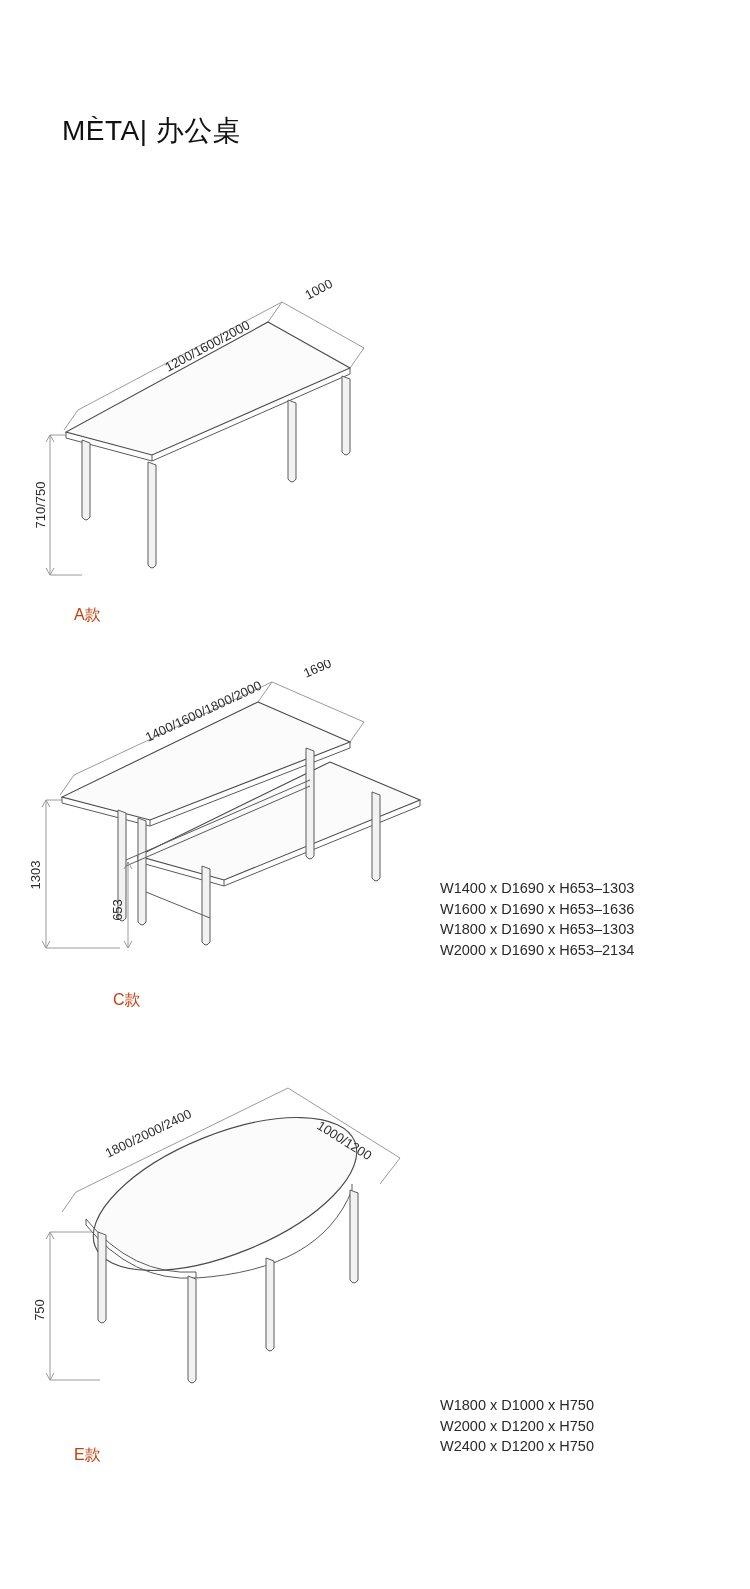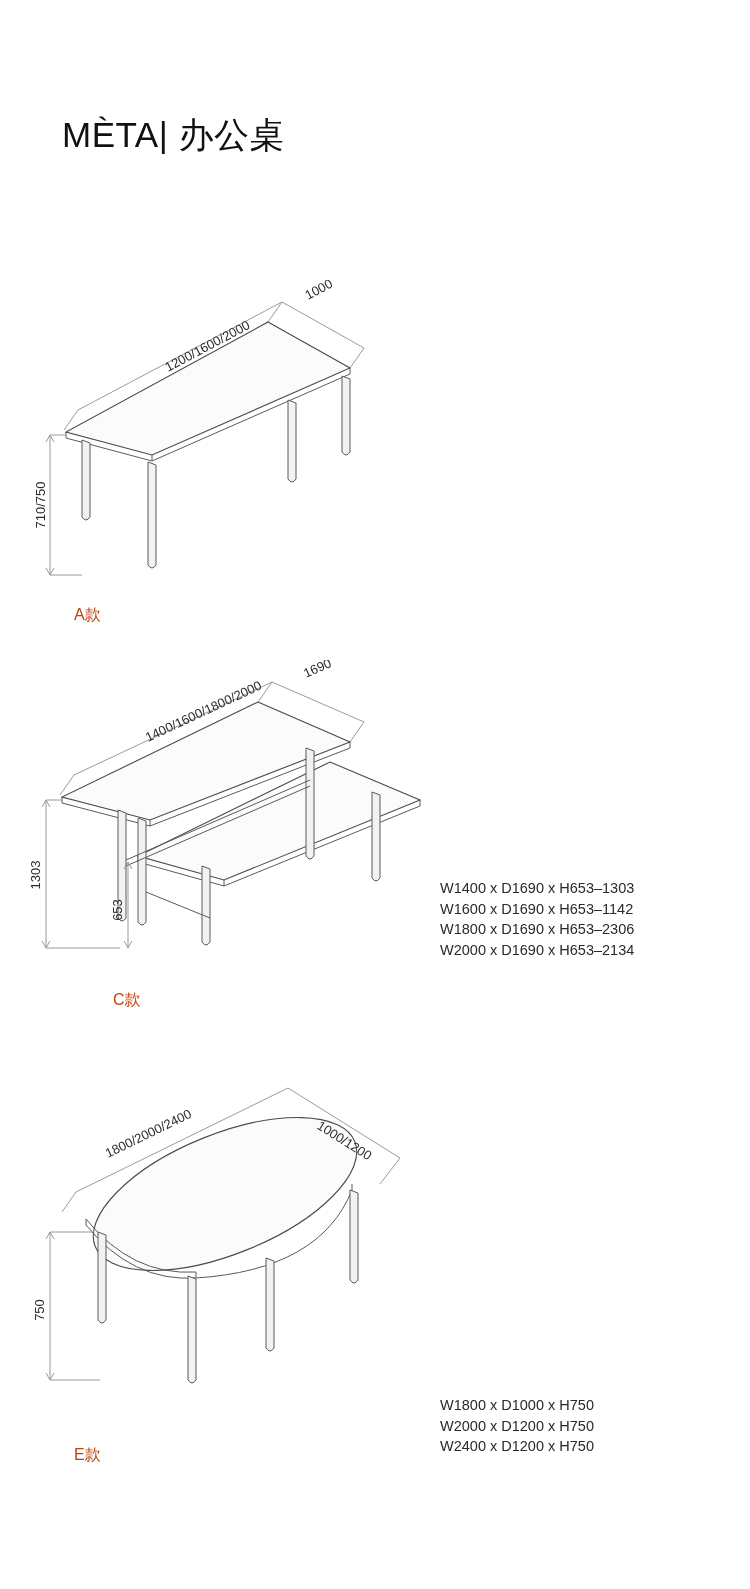"MÈTA| 办公桌" .page-title { font-size: 35px -> 28px }
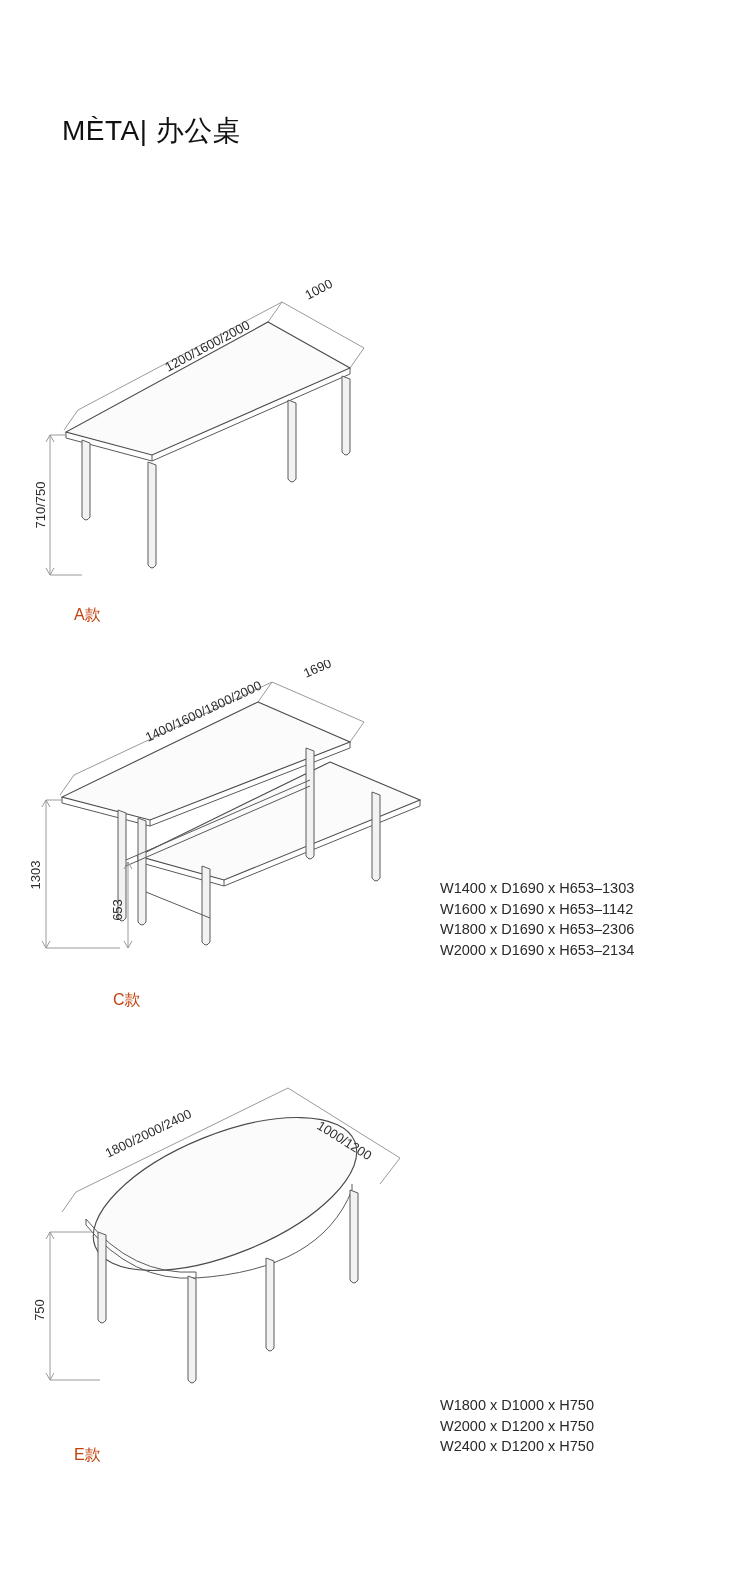"W1600 x D1690 x H653–1142" div { text: 1142 -> 1636 }
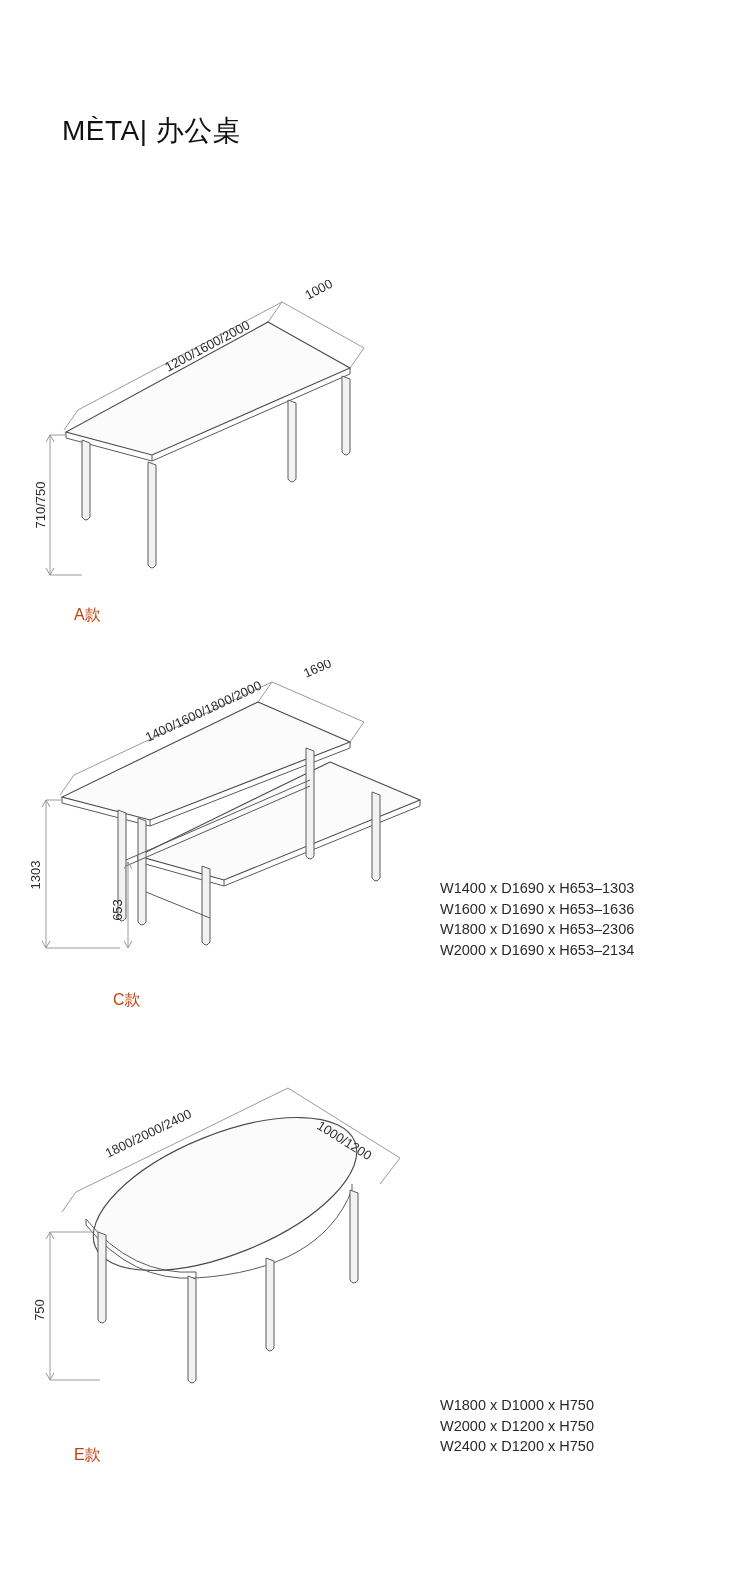"W1800 x D1690 x H653–2306" div { text: 2306 -> 1303 }
